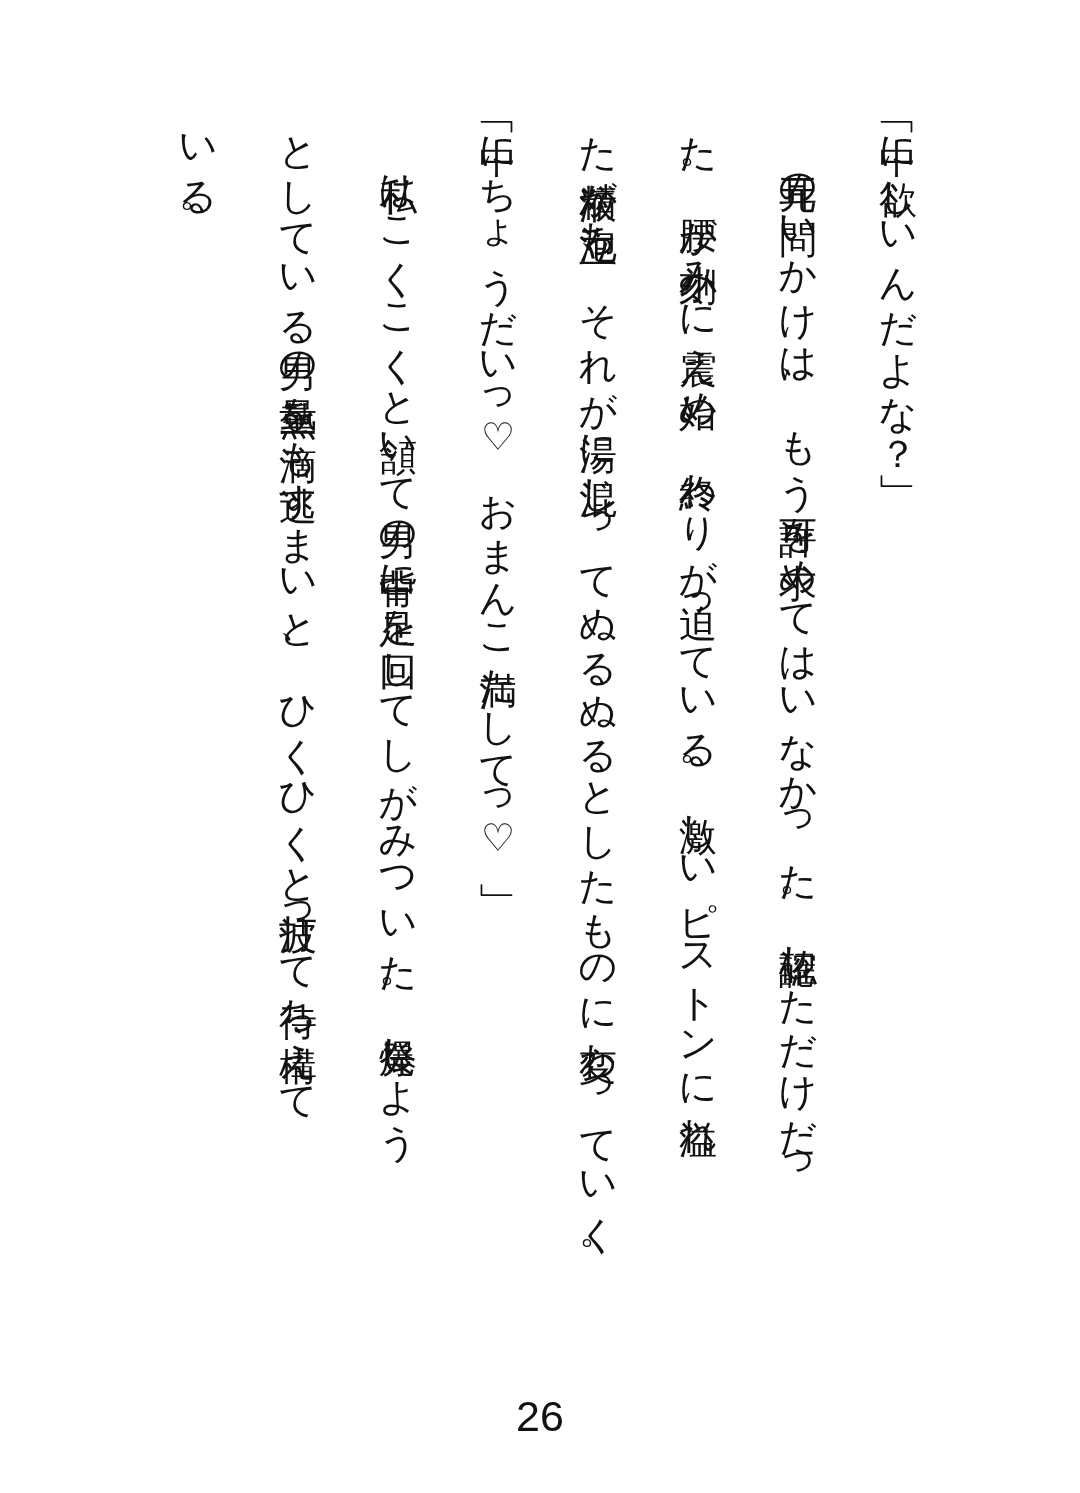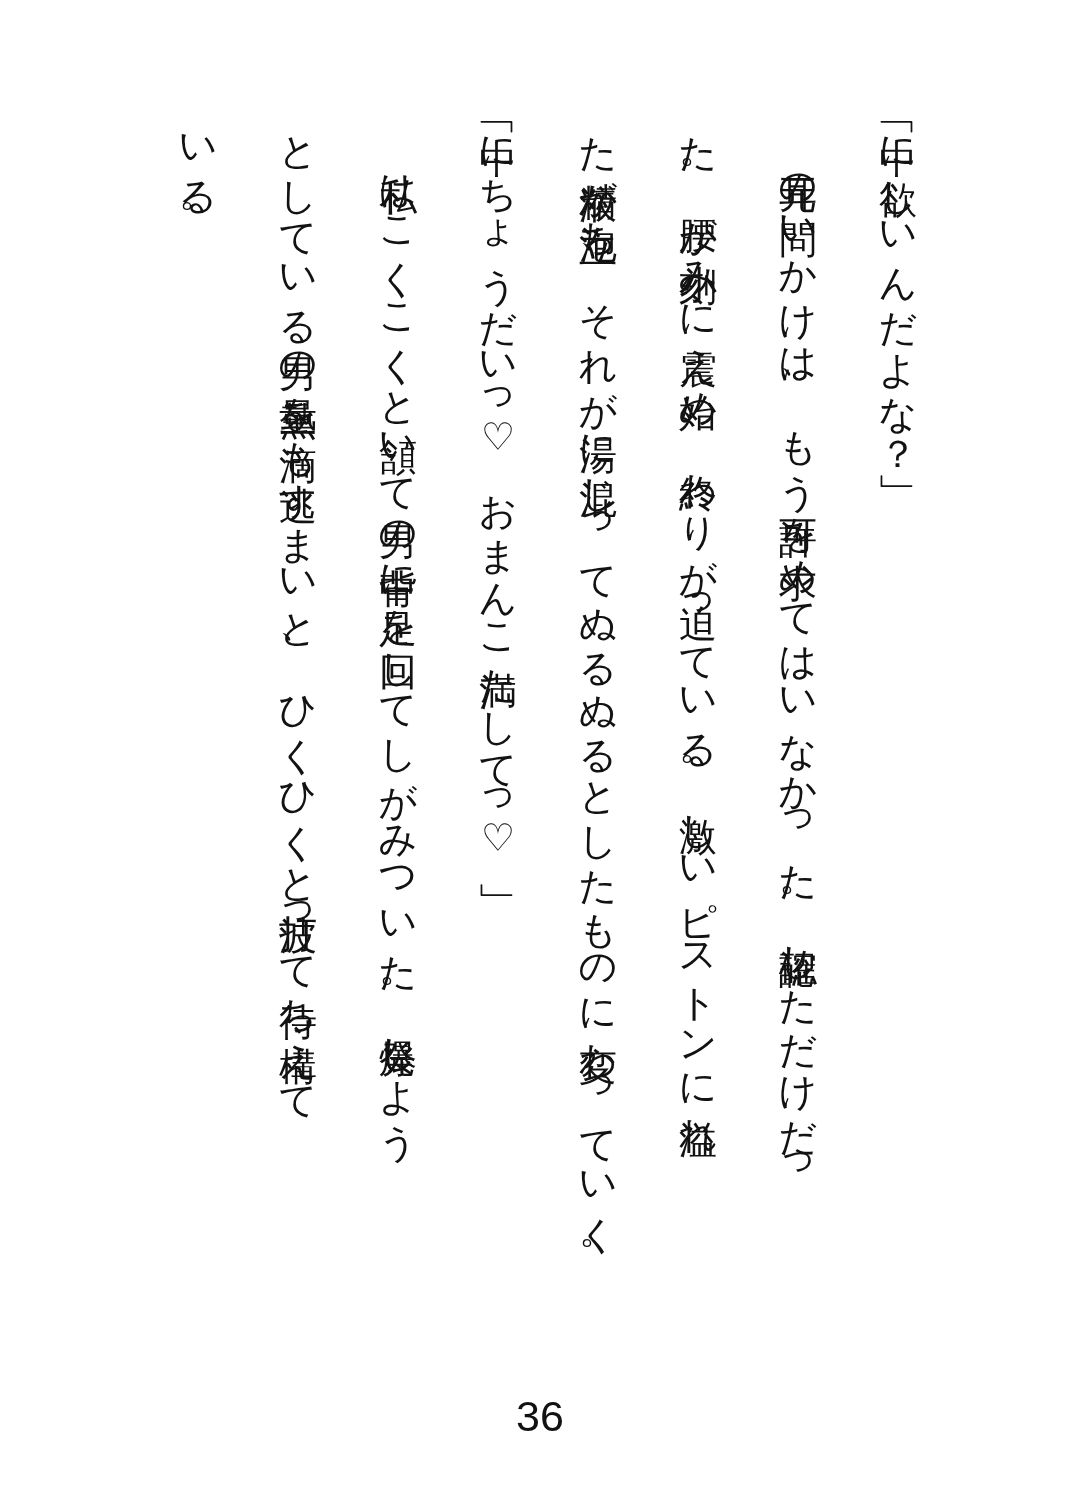"36" div.page-number { text: 36 -> 26 }
